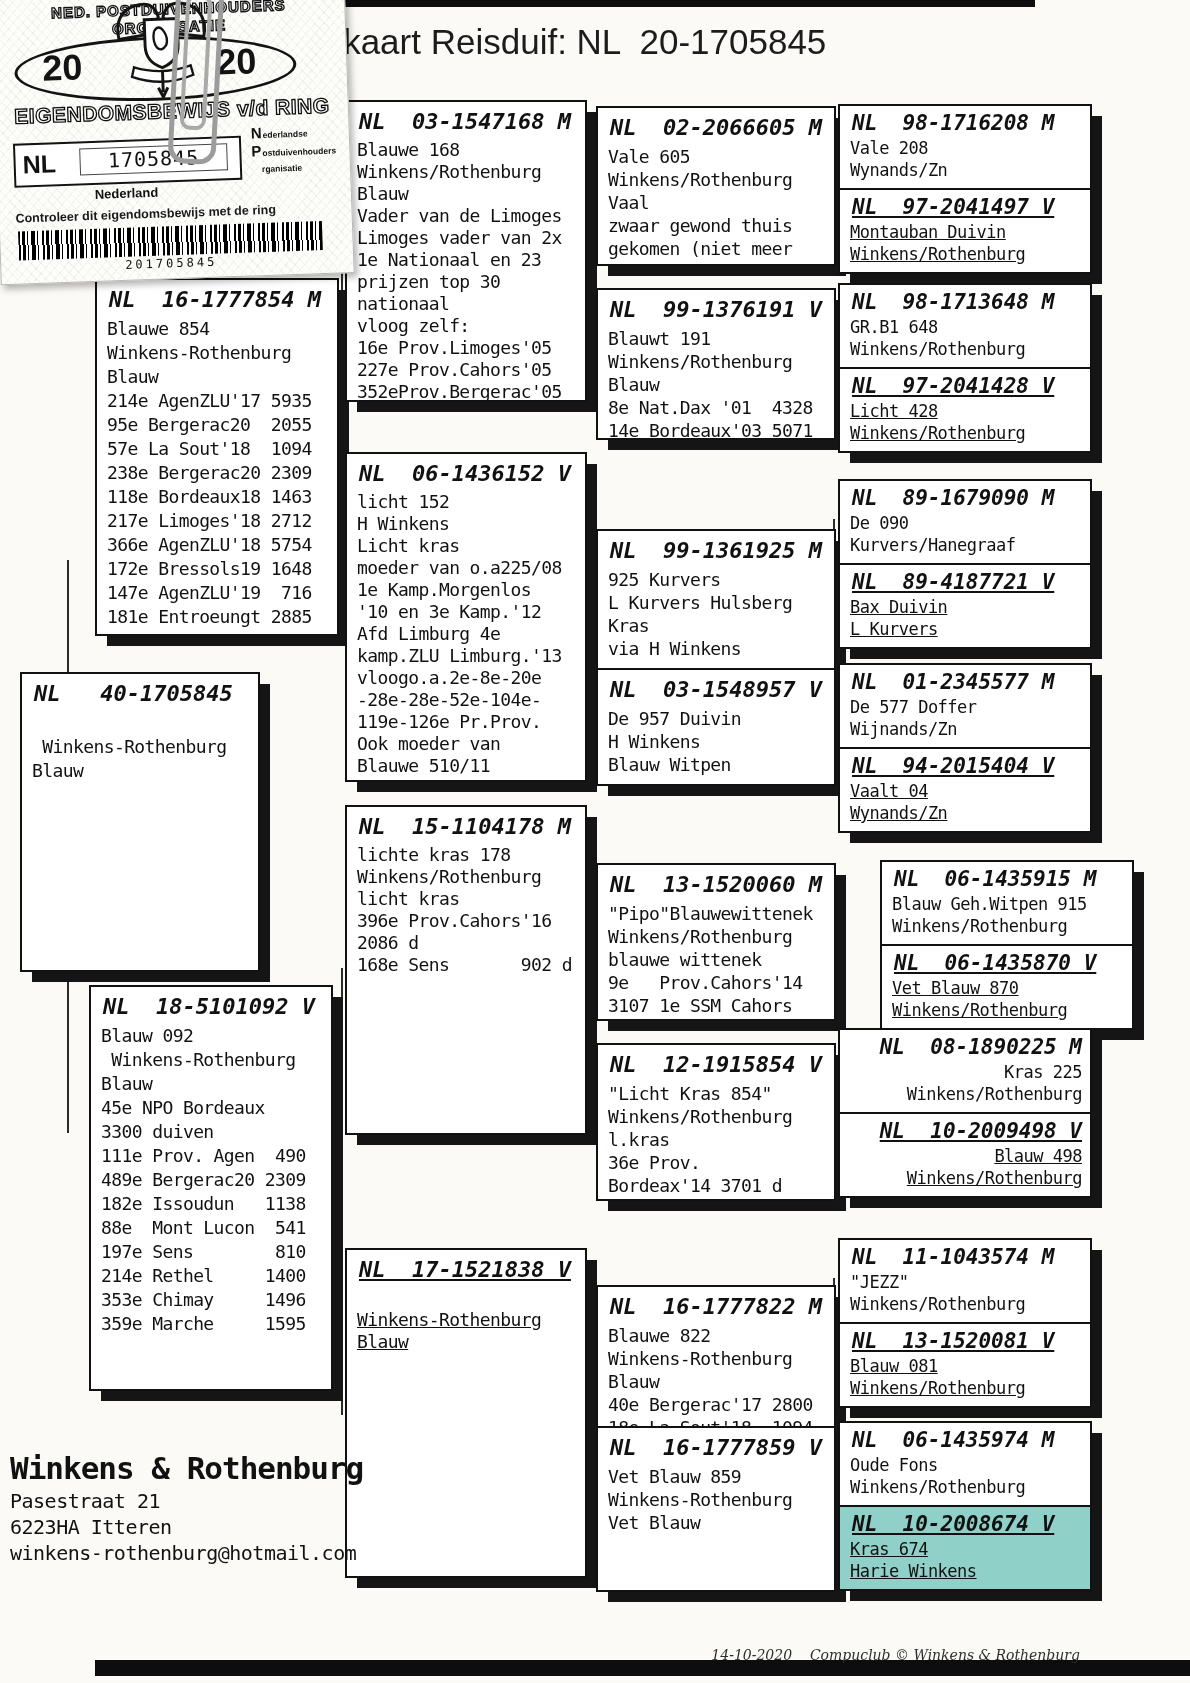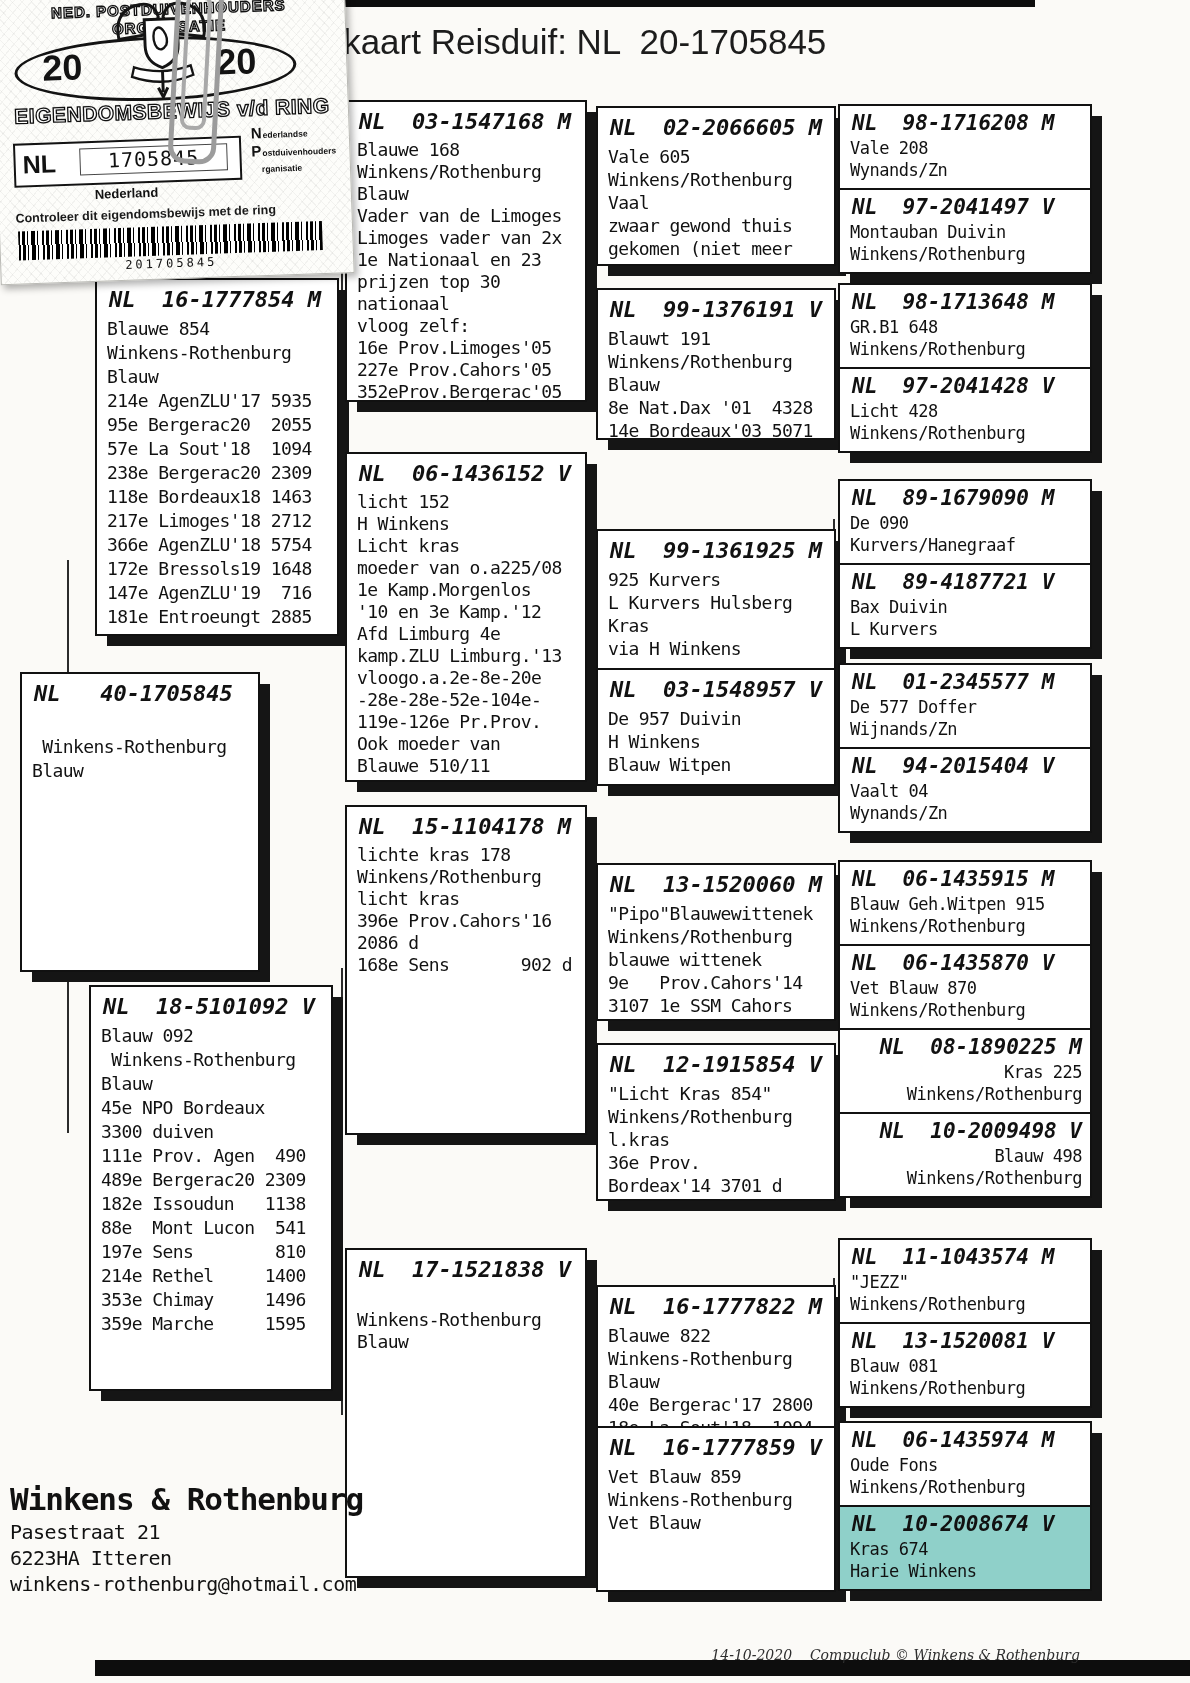"NL 97-2041497 V" .half + .half { text-decoration: none -> underline }
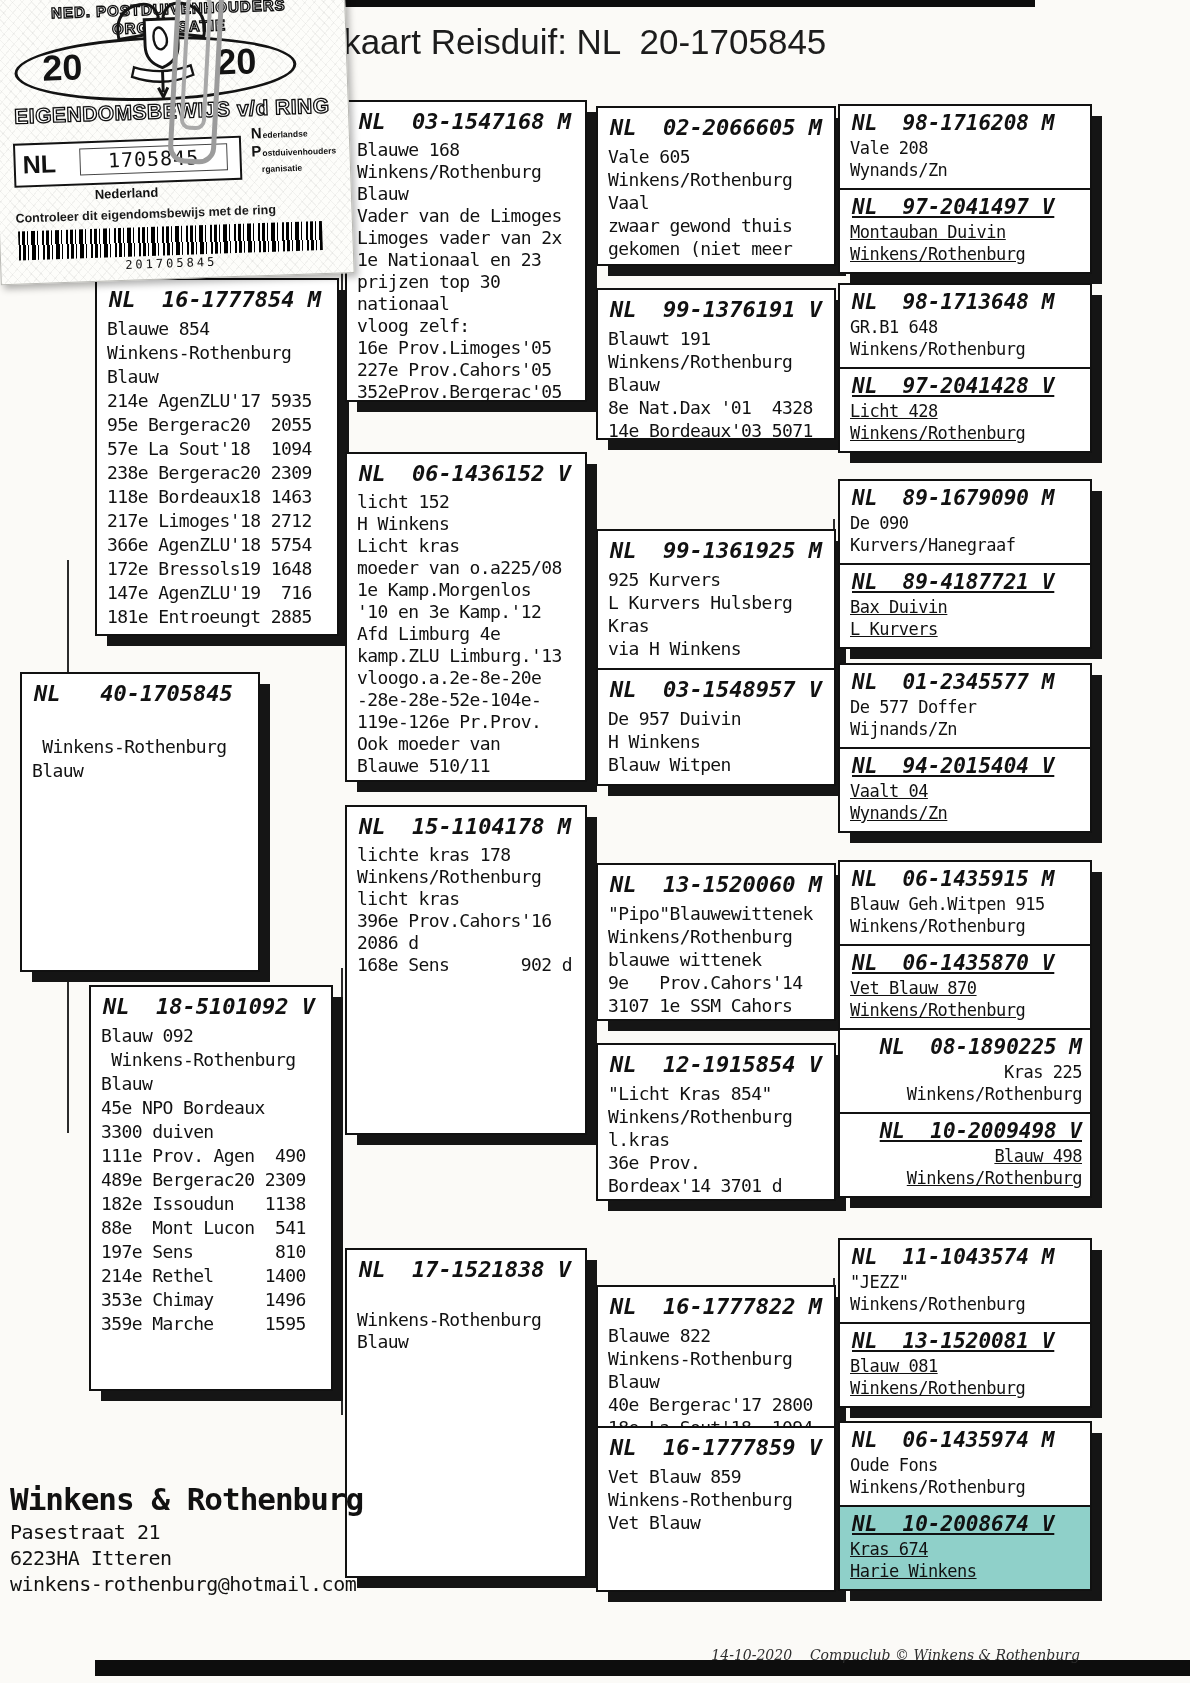"NL 06-1435915 M" div.pair { left: 838px -> 880px }
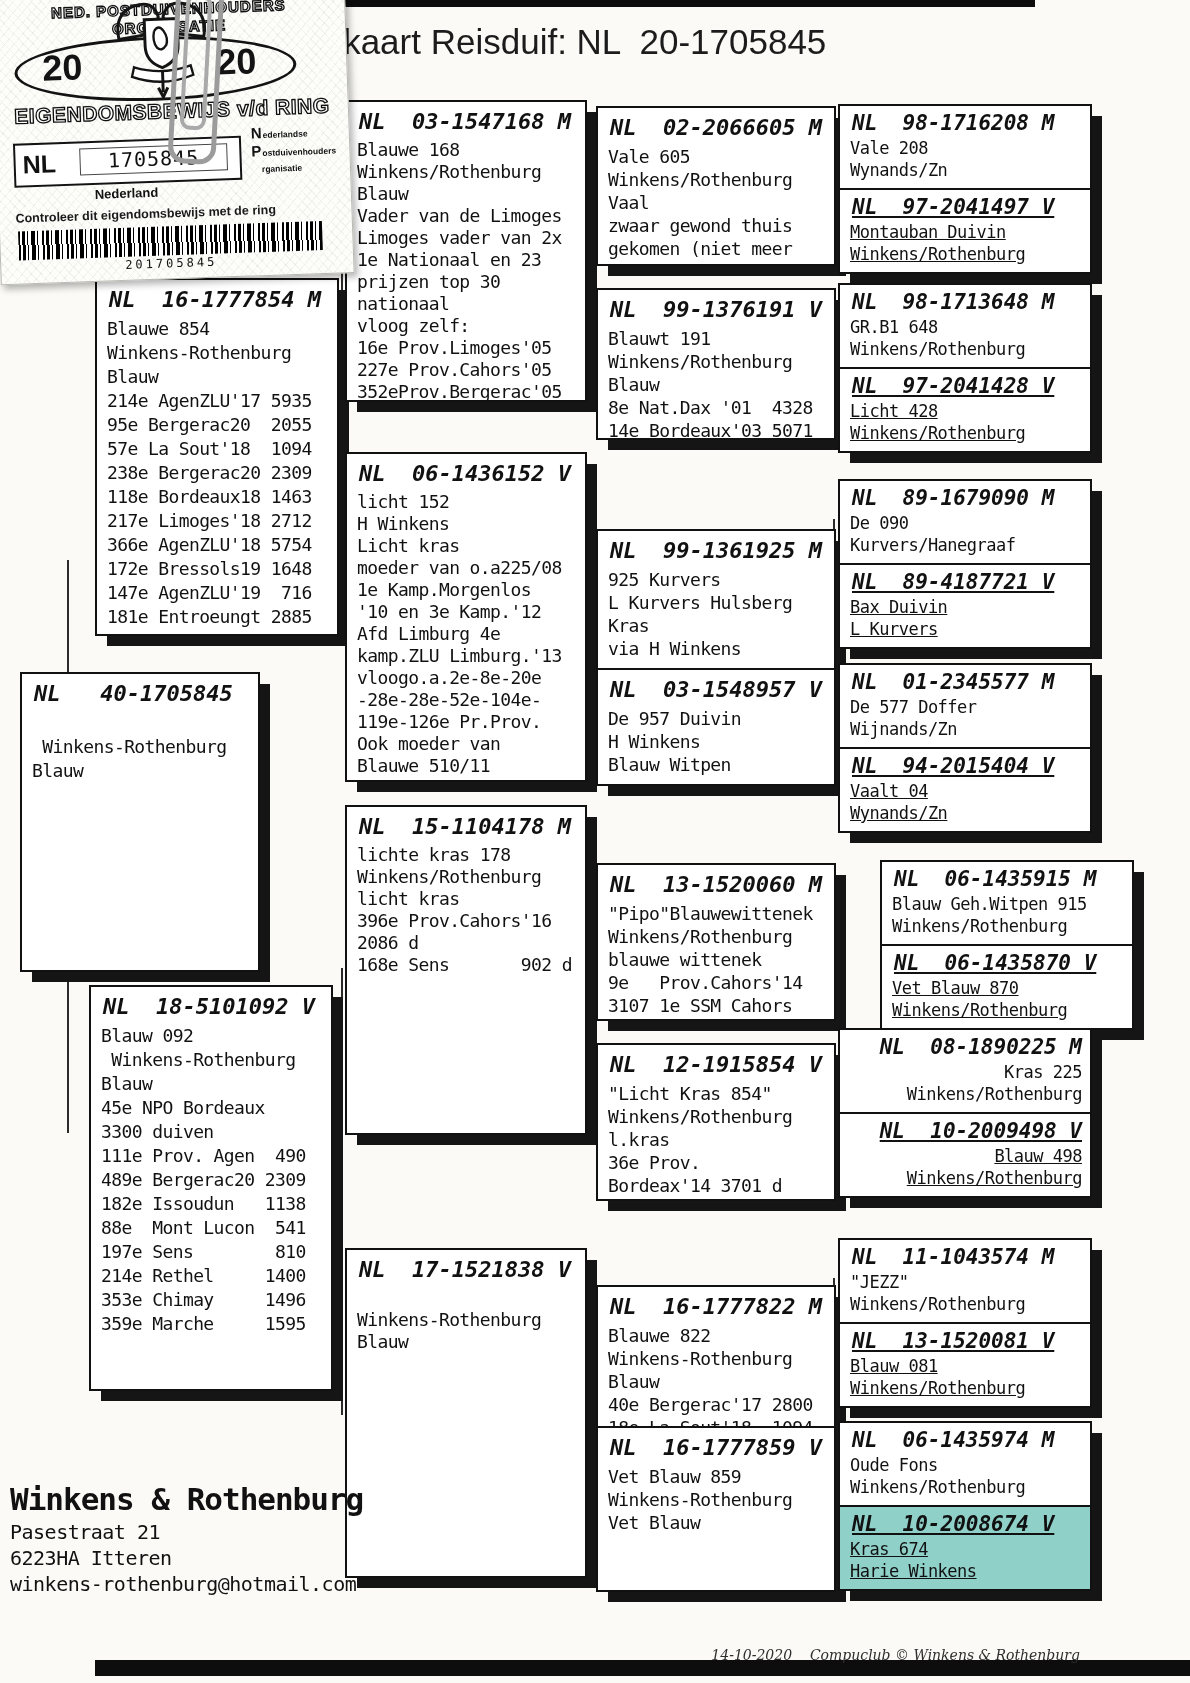"NL 17-1521838 V" div.pbox { text-decoration: none -> underline }
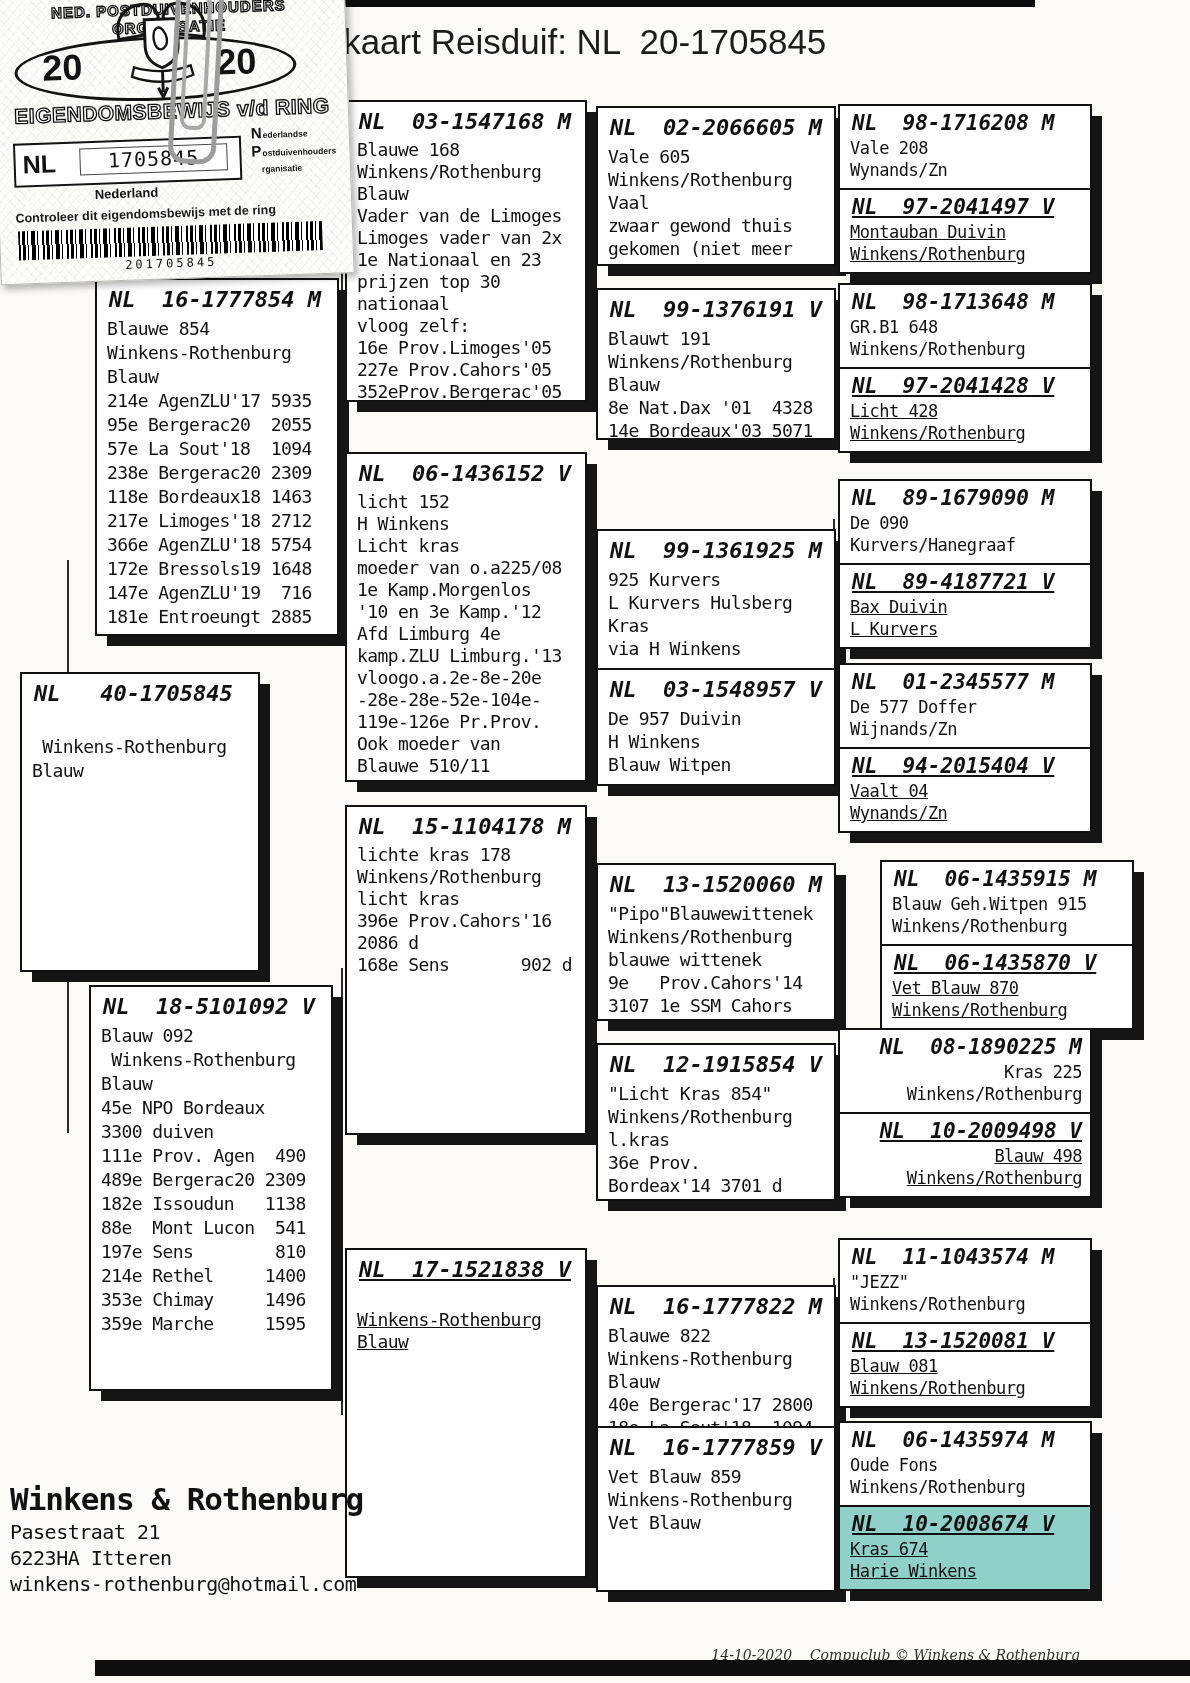"Winkens & Rothenburg" #owner { margin-top: 31px -> none }
